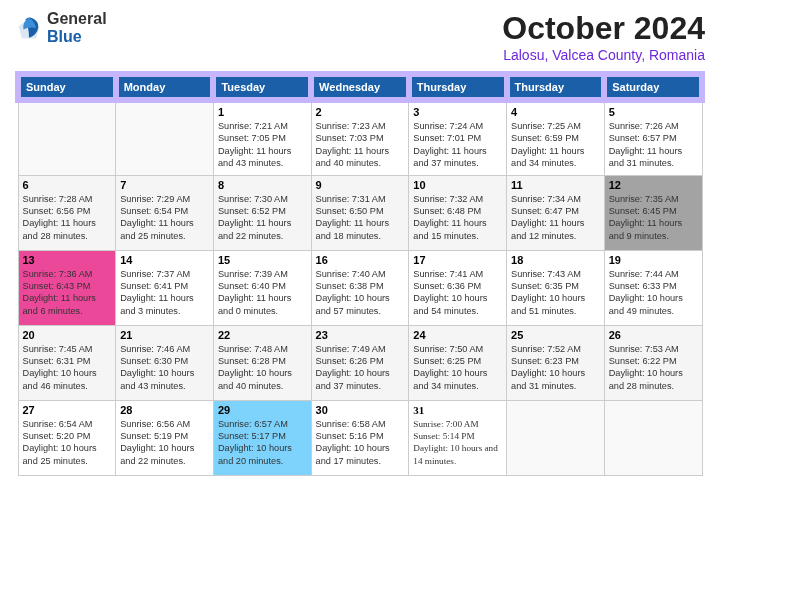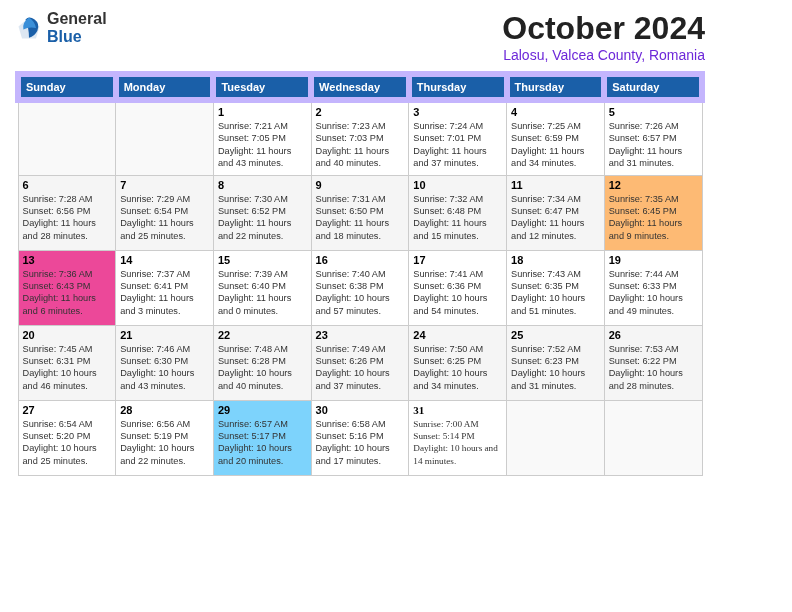"12" td { background: #fdba74 -> #a3a3a3 }
